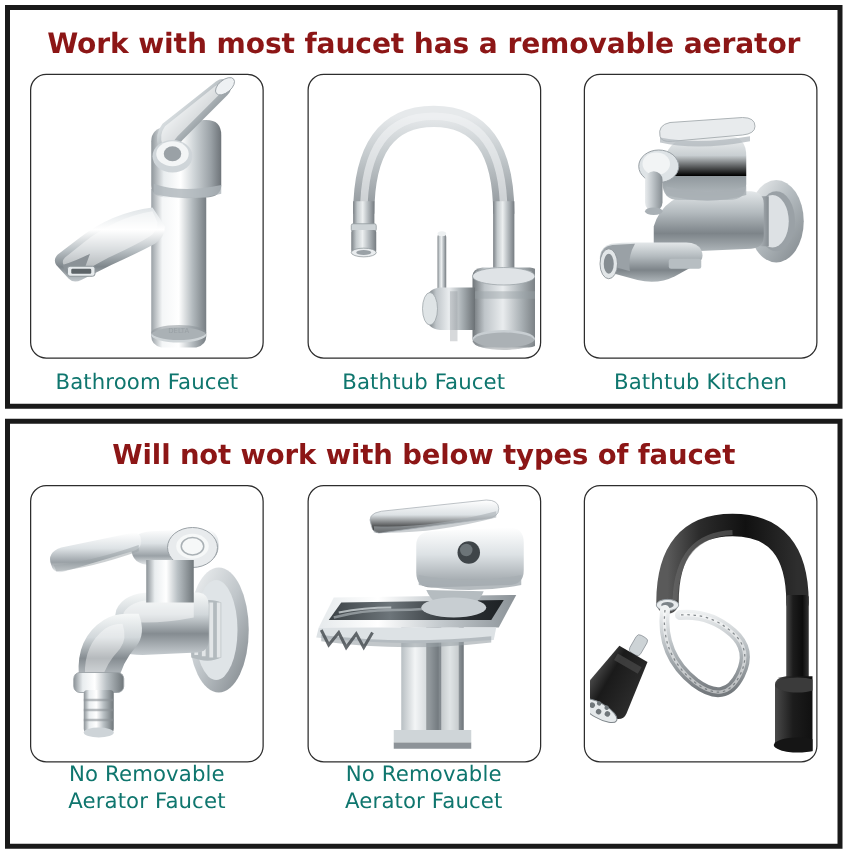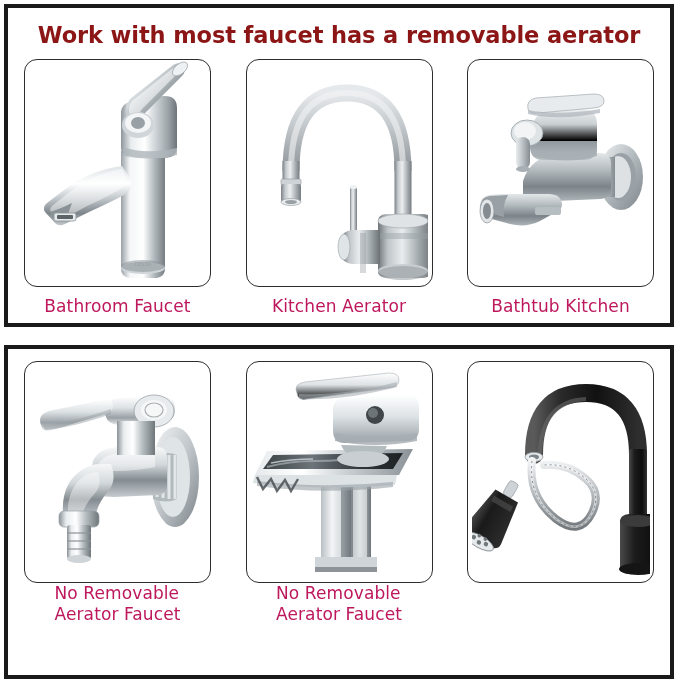"Work with most faucet has" #page { gap: 18px -> 8px }
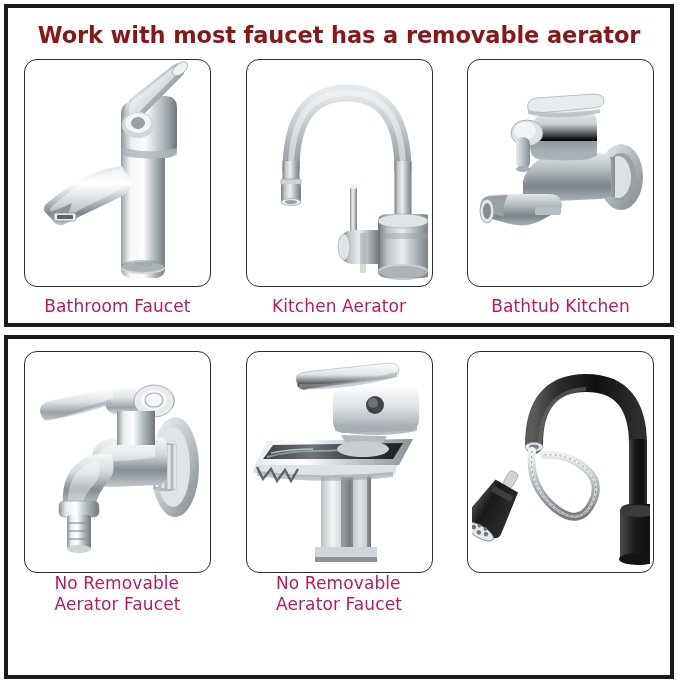"Bathroom Faucet" .caption { color: #be185d -> #0f766e; text-align: none -> center }
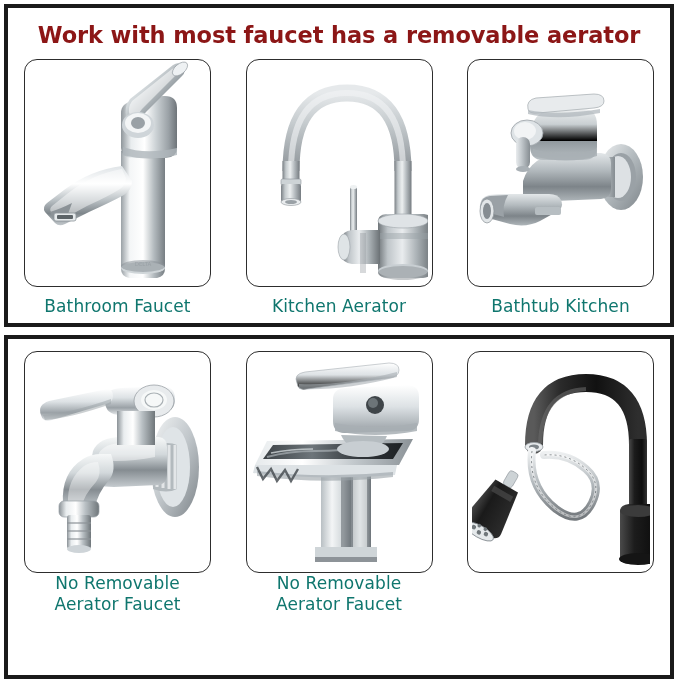"Kitchen Aerator" div.caption { text: Kitchen Aerator -> Bathtub Faucet }
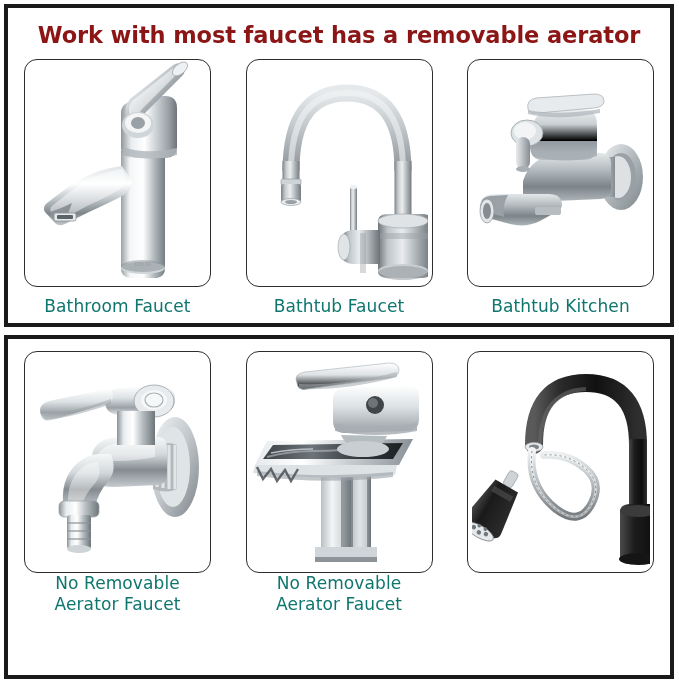"Will not work with below" div.section-heading { html: none -> <div>Will not work with below types of faucet</div> }
